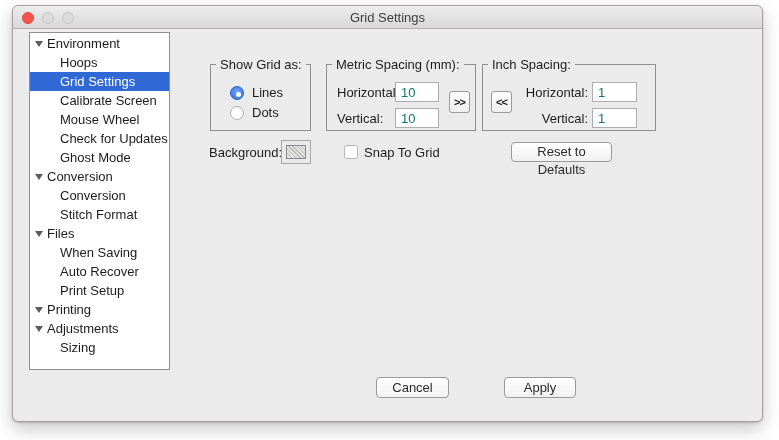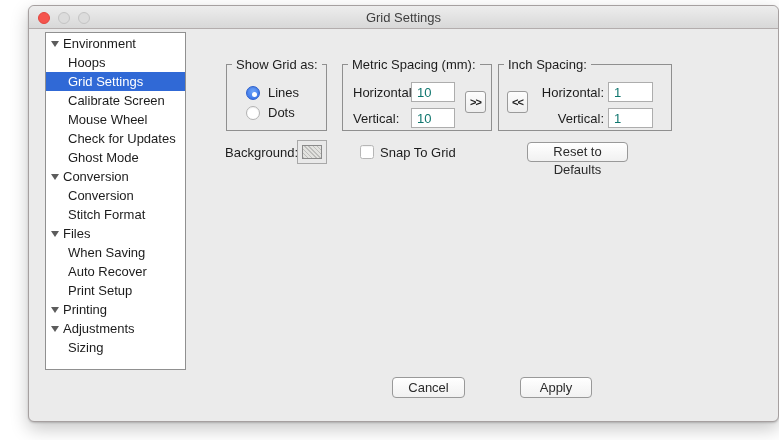"Grid Settings" .window { margin-left: 16px -> none }
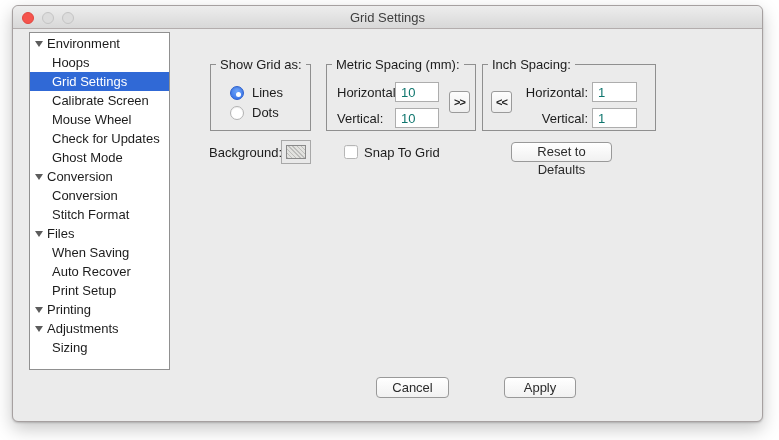"Hoops" .srow.child { padding-left: 22px -> 30px }
